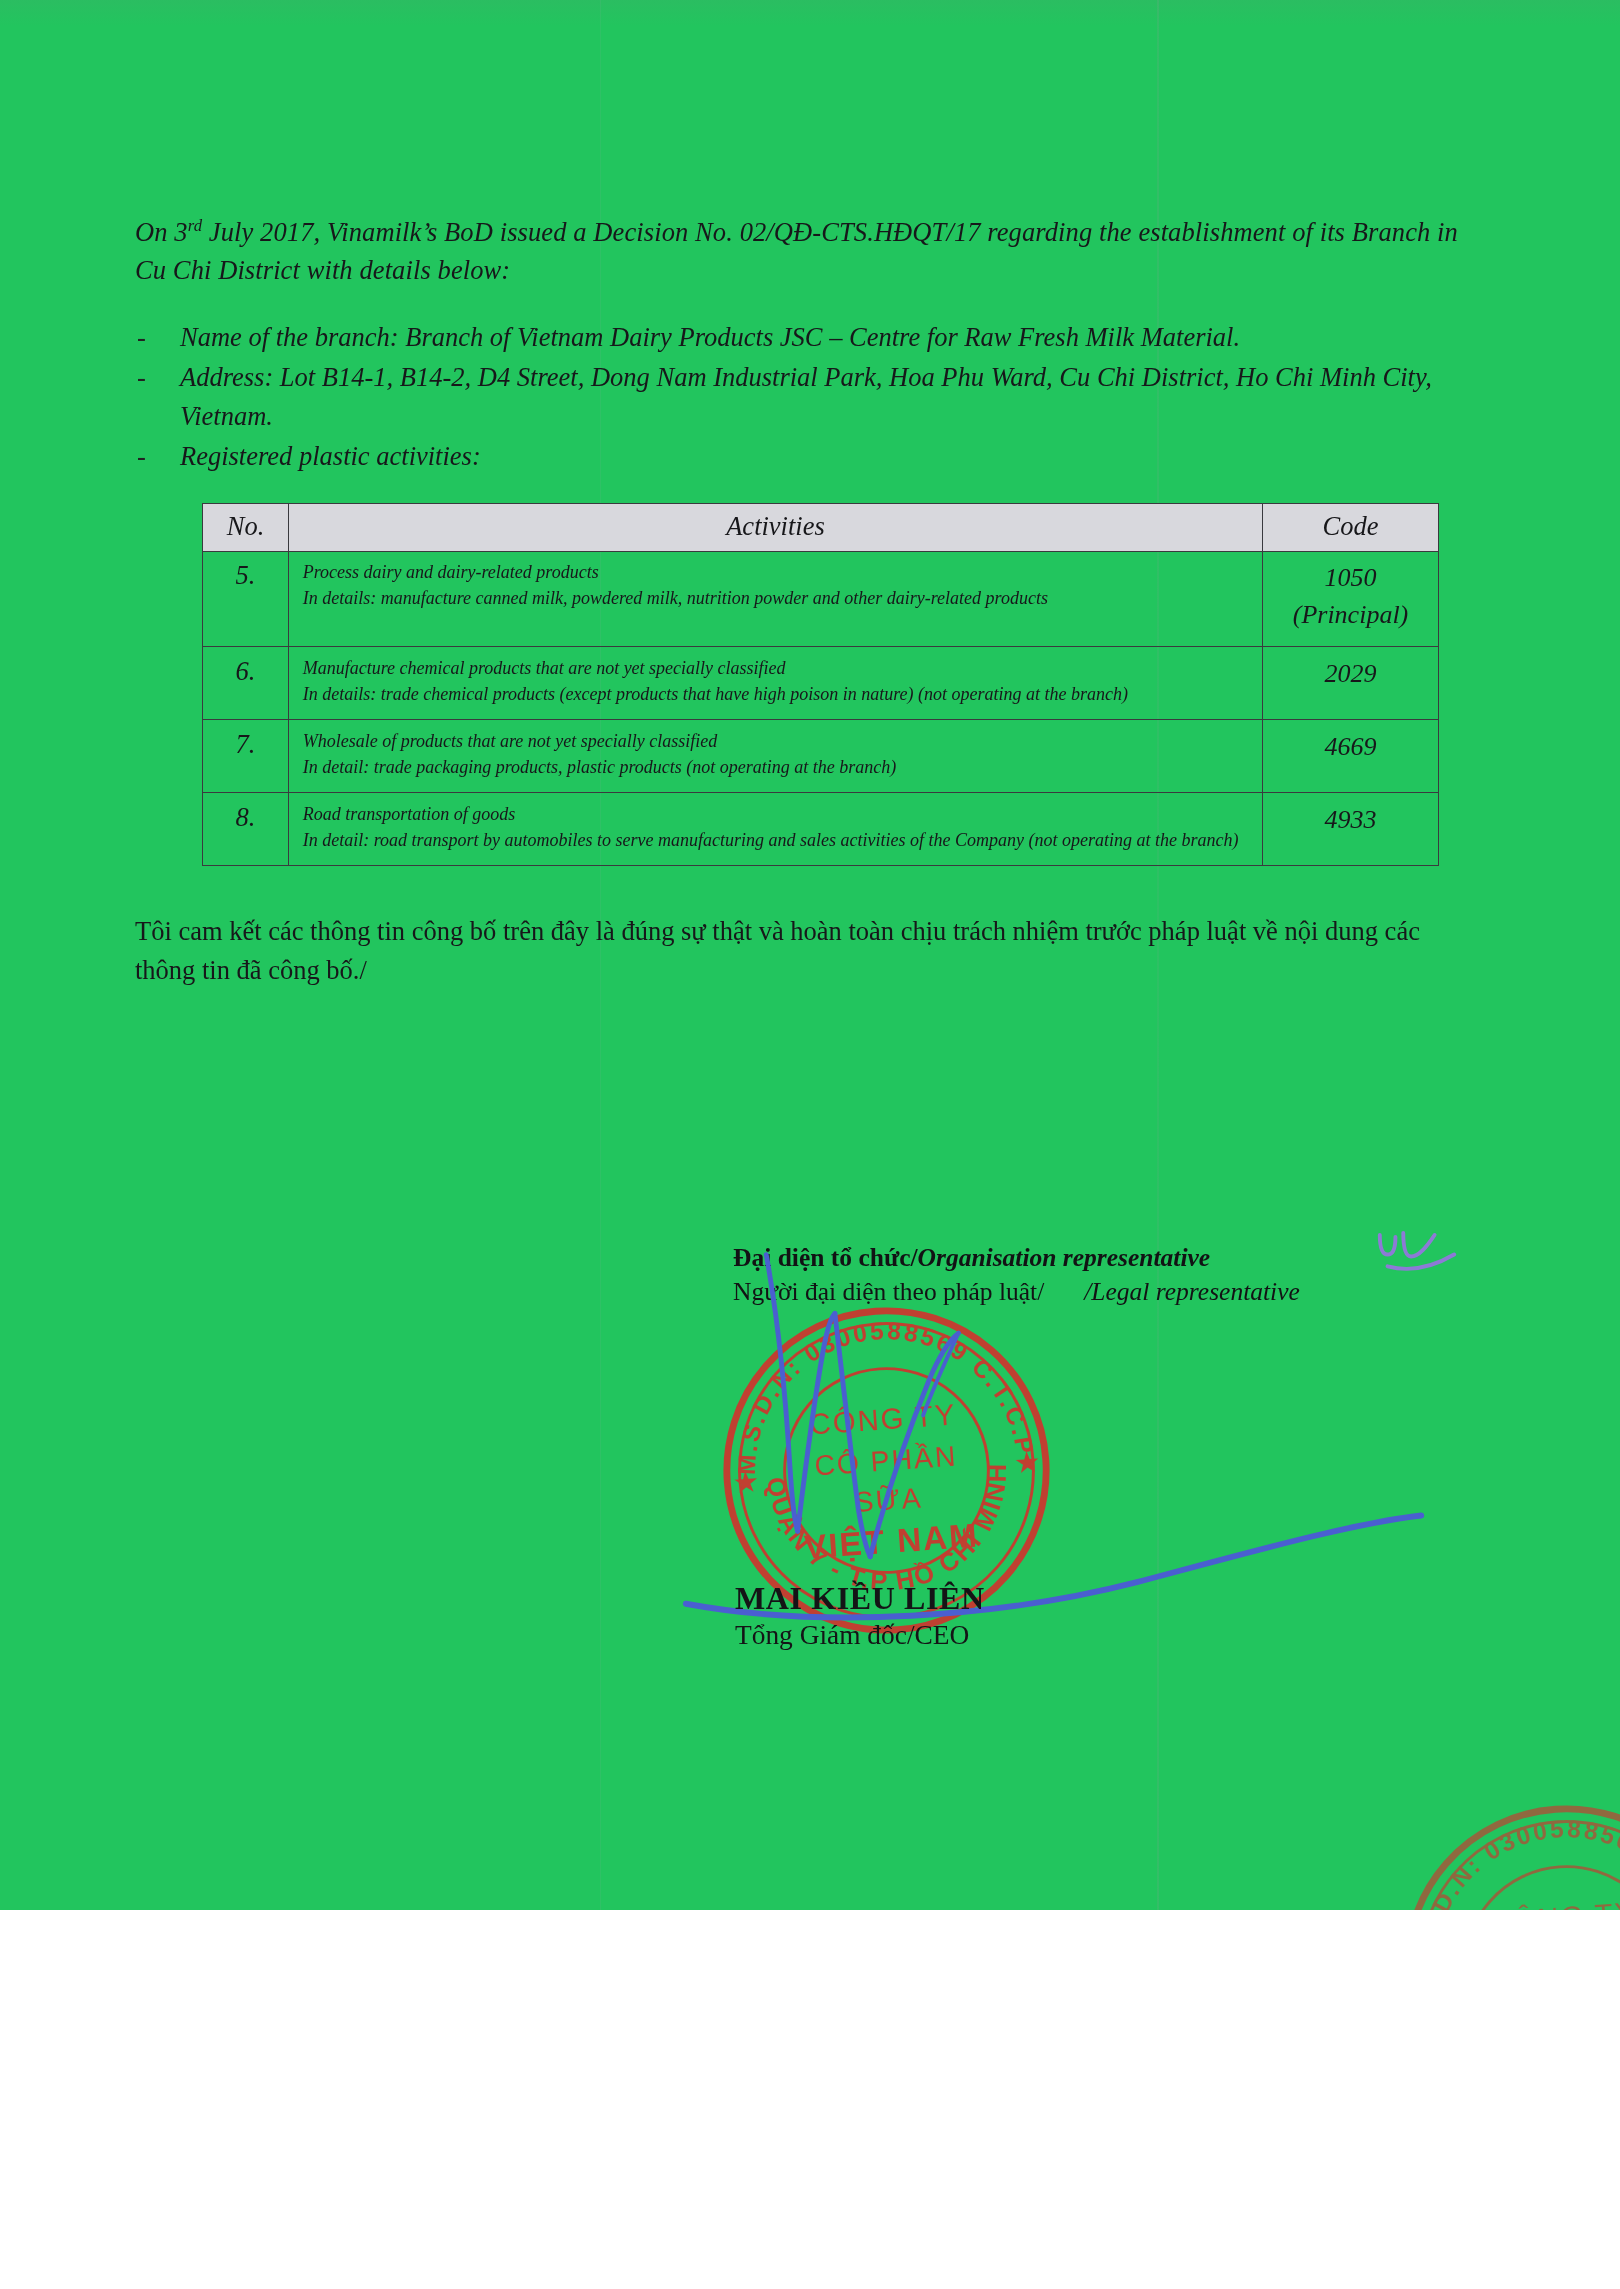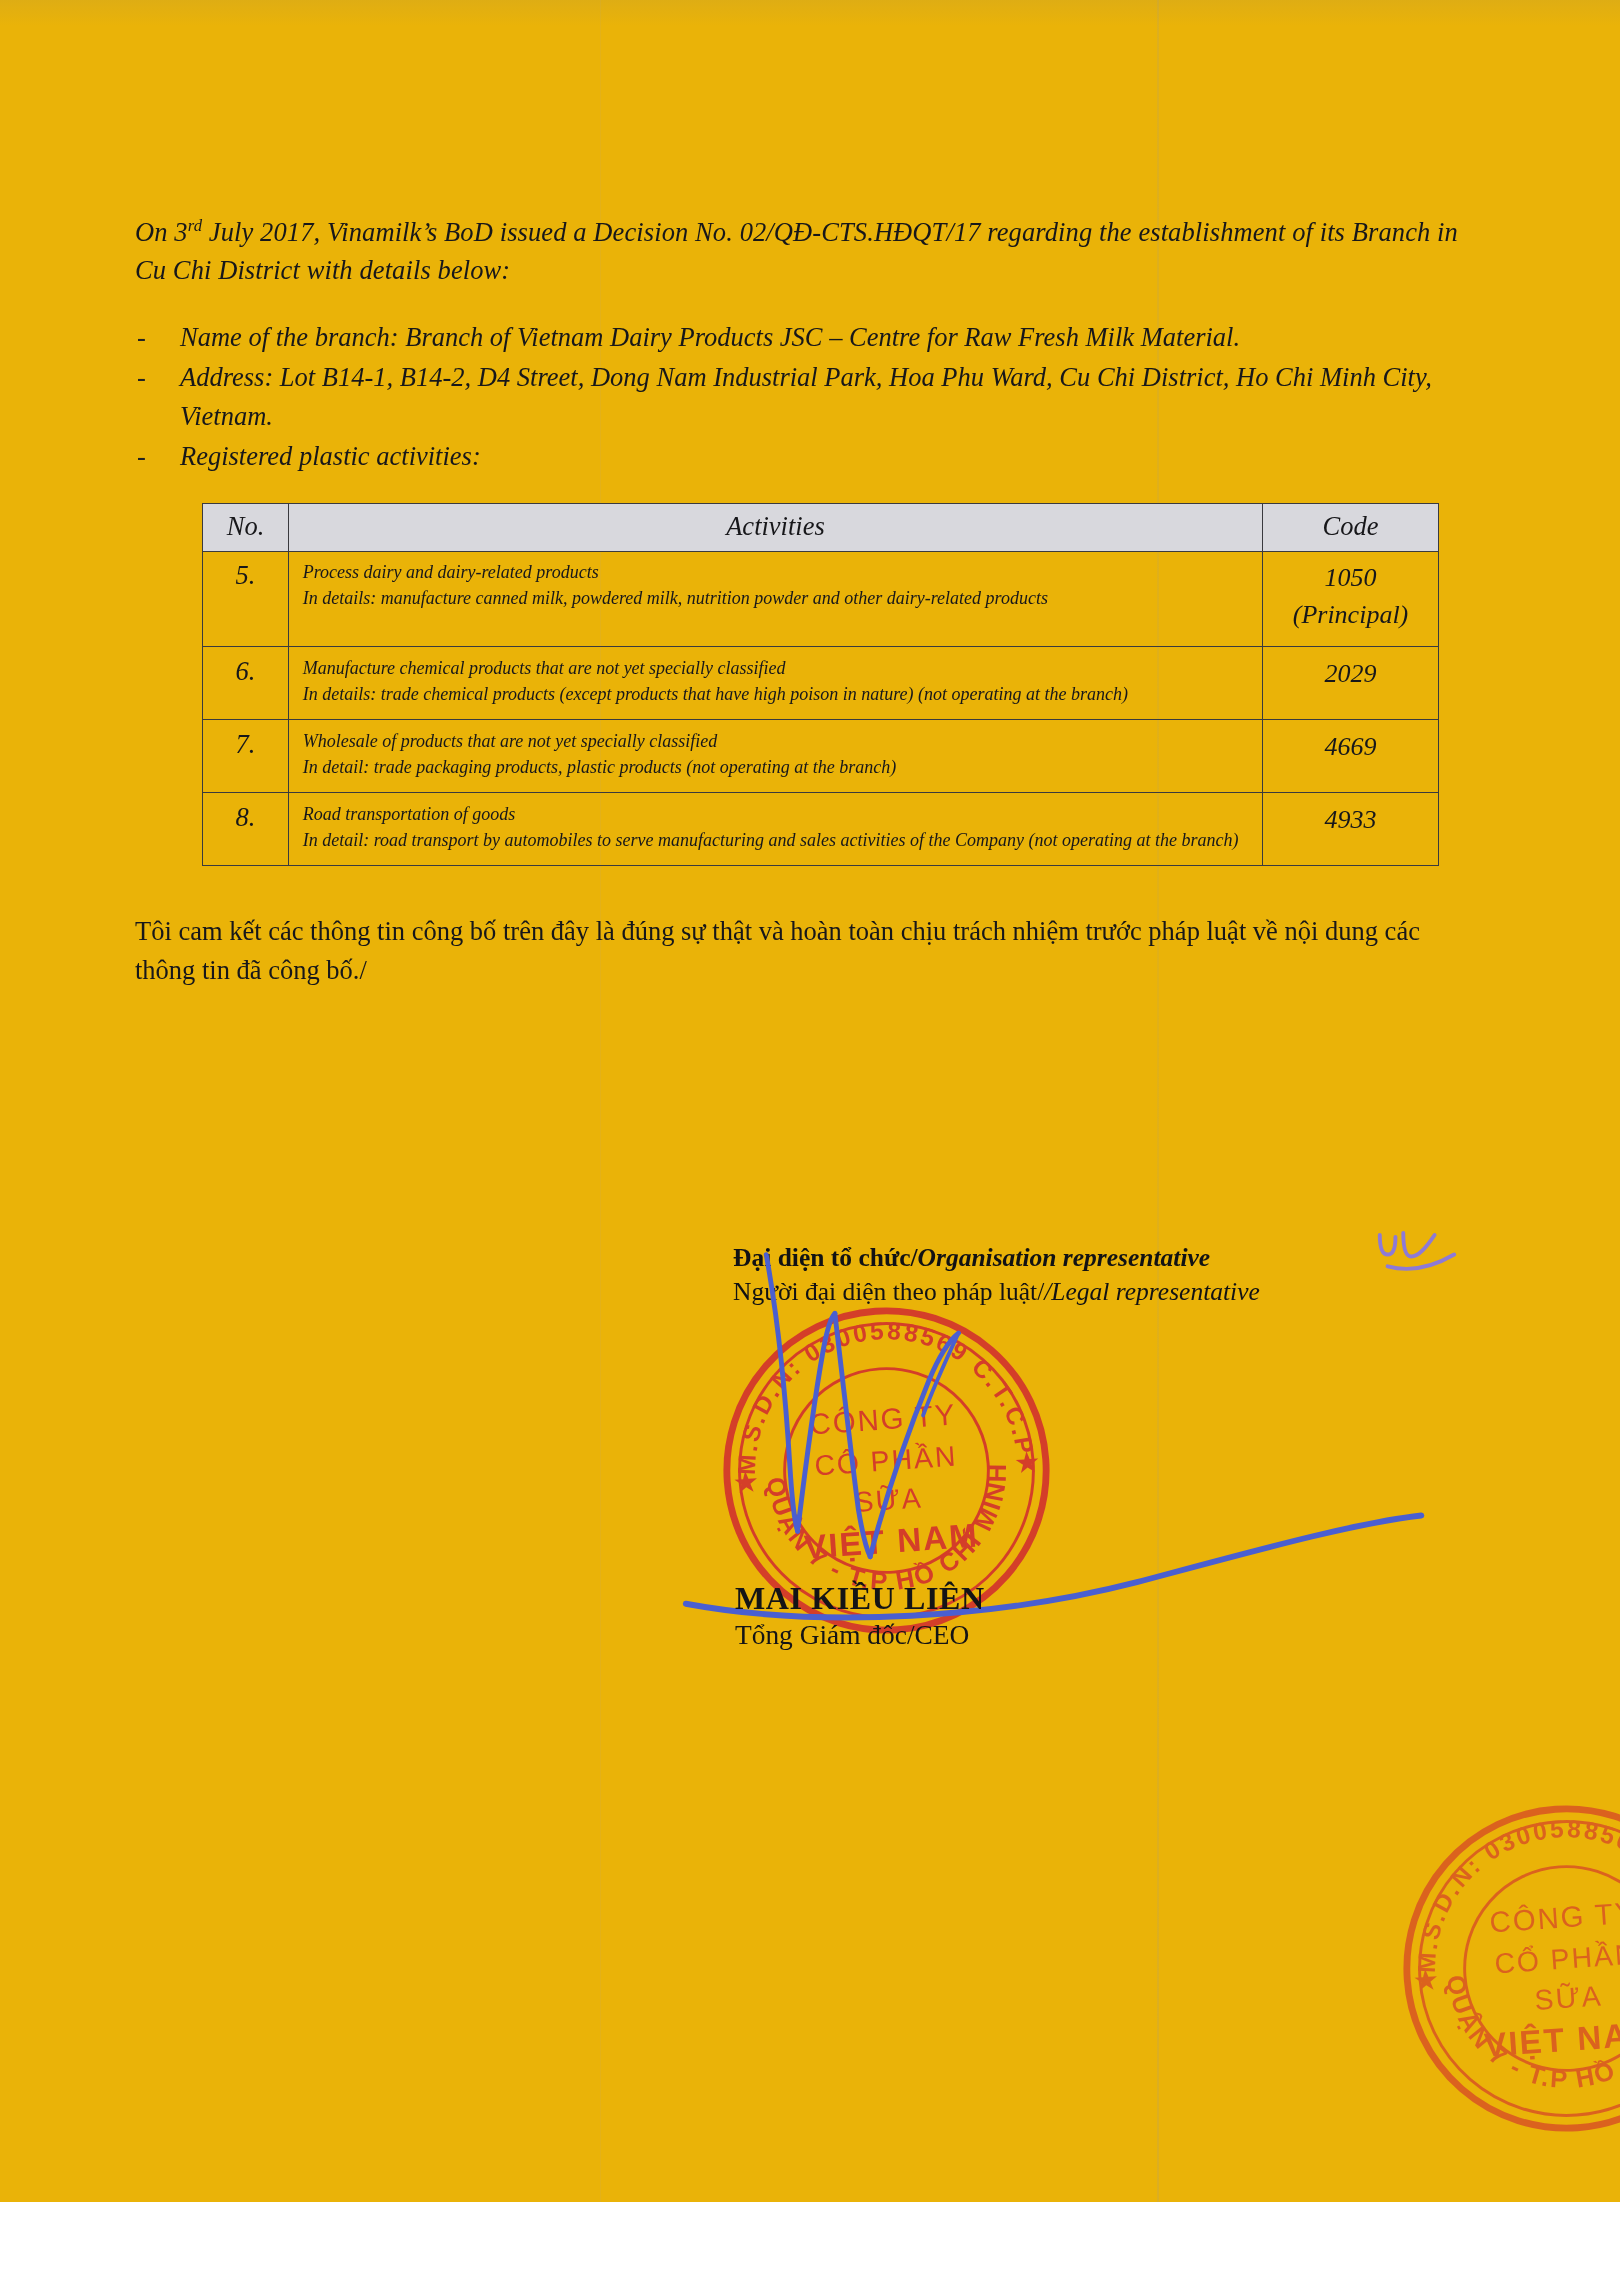"On 3rd July 2017, Vinamilk’s" .page { background: #eab308 -> #22c55e; height: 2202px -> 1910px }
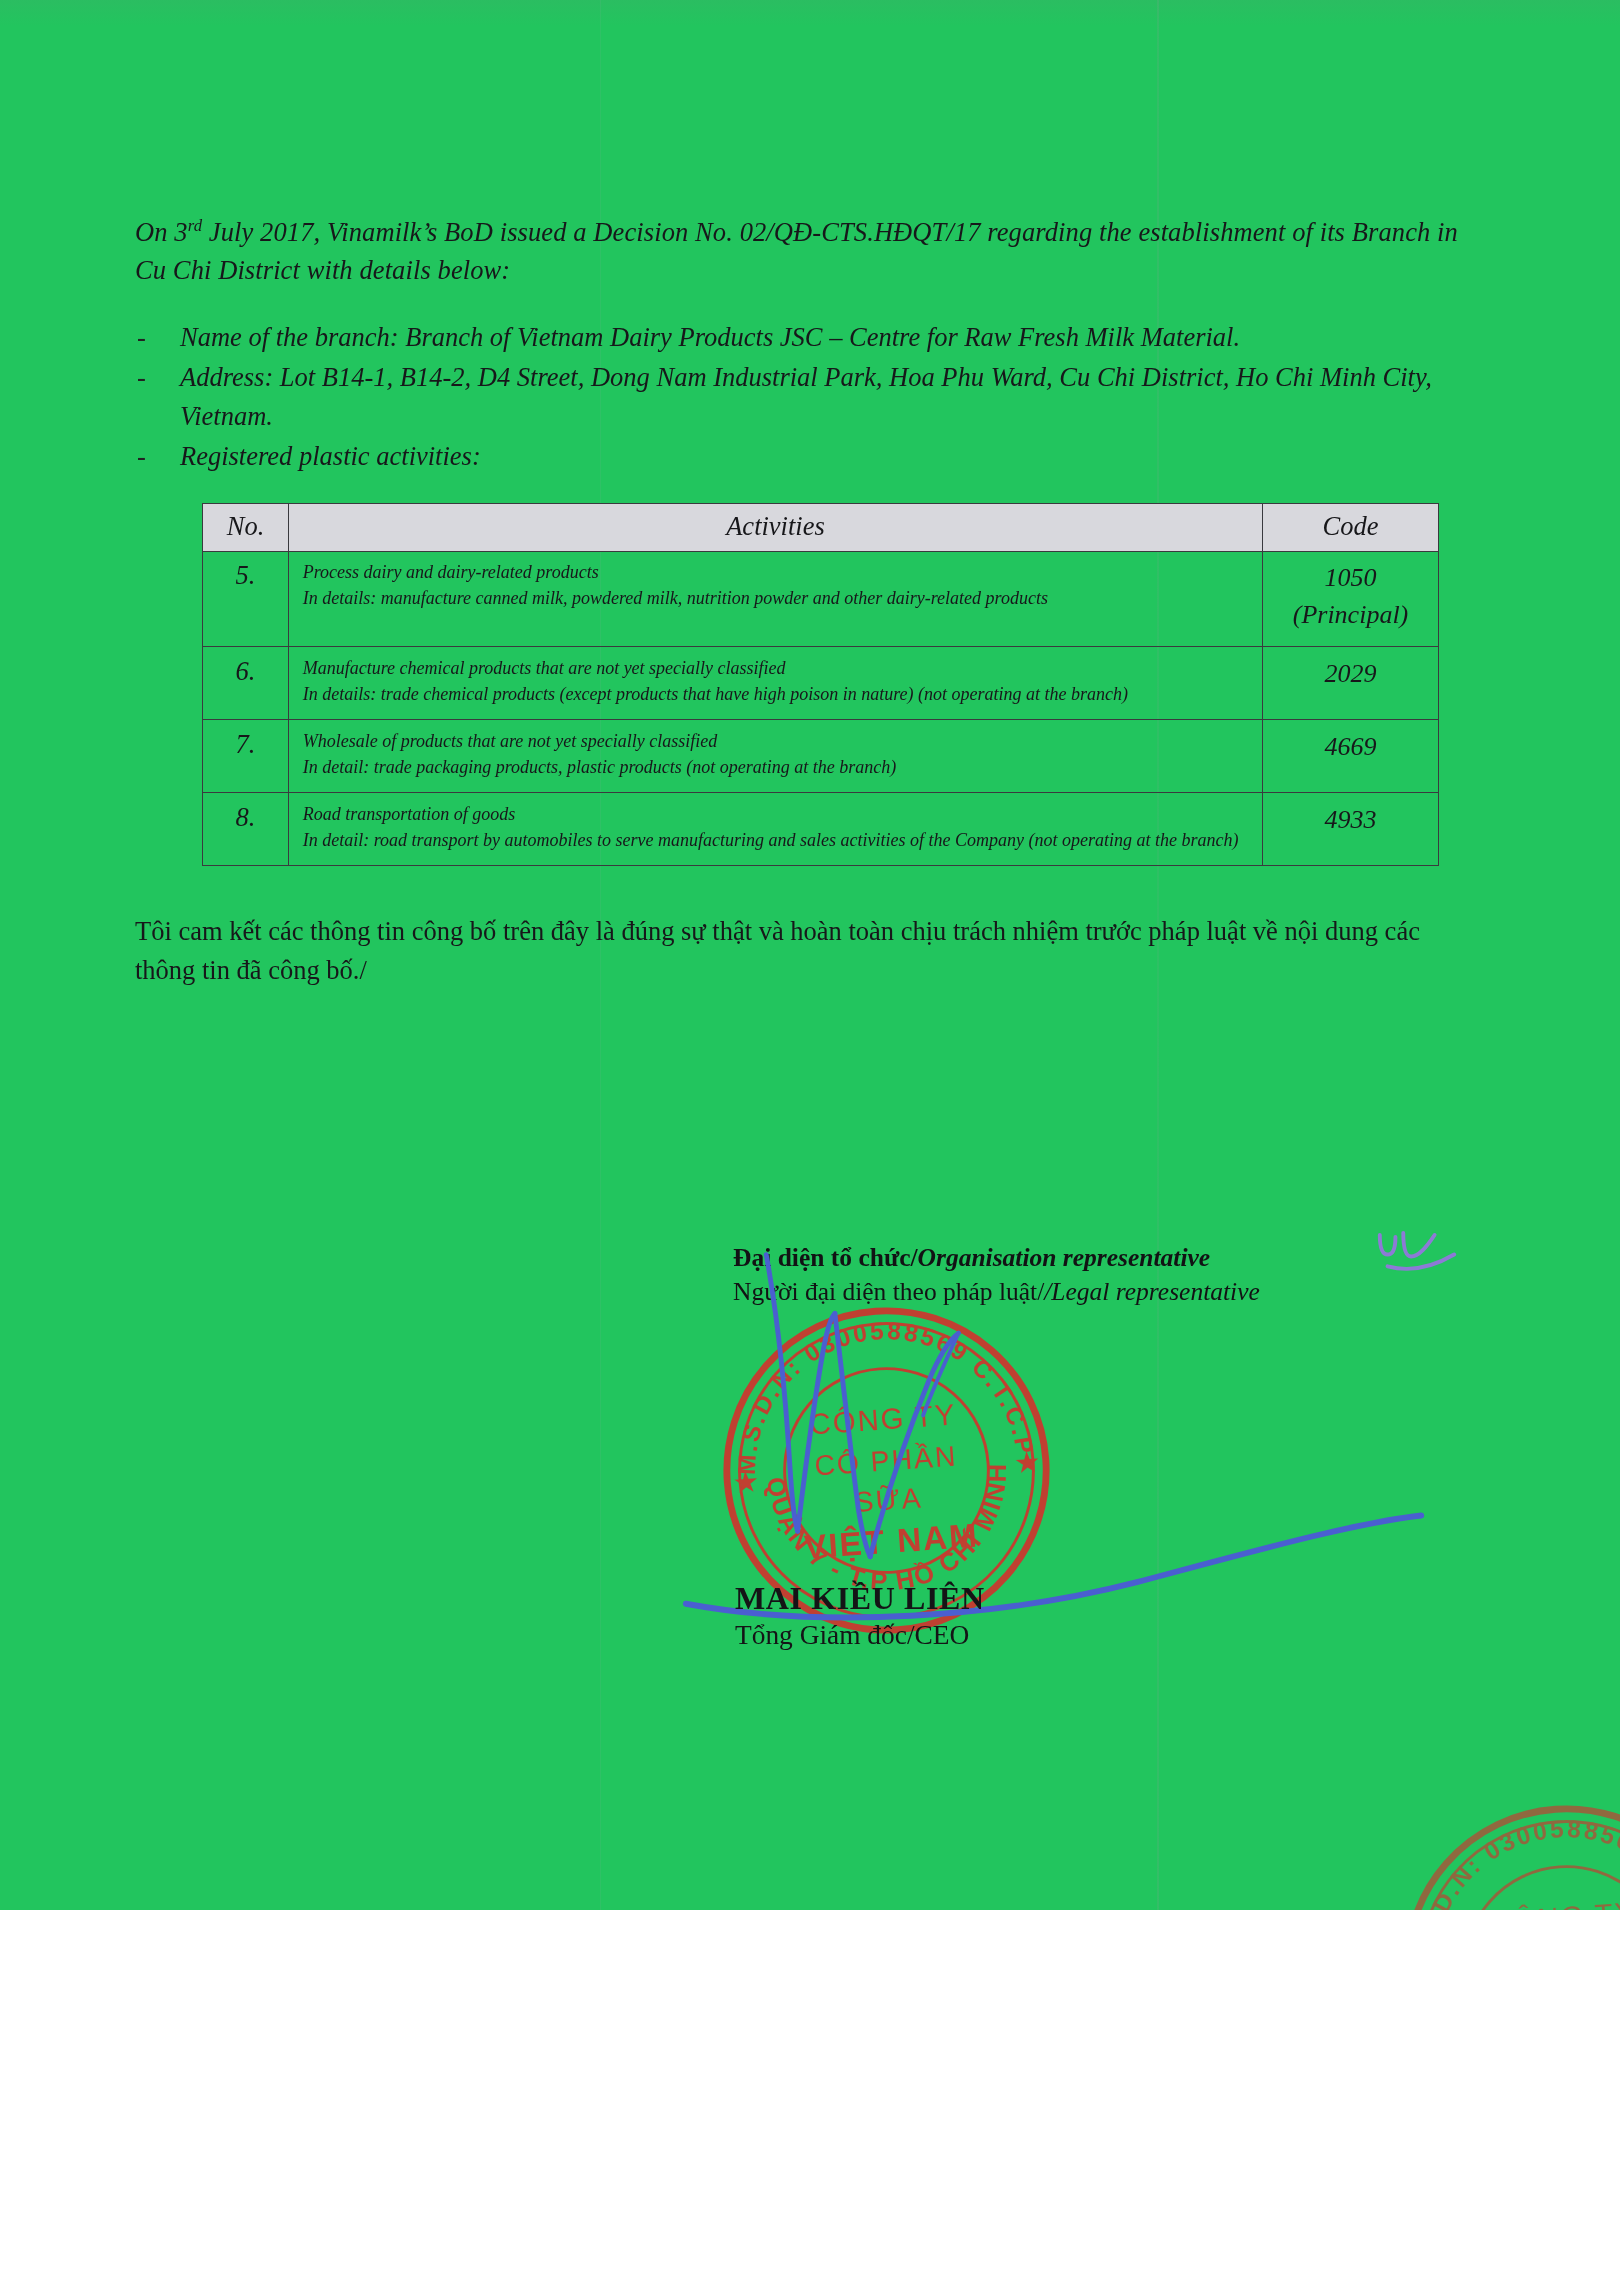"/Legal representative" .sign-line2 .en { margin-left: none -> 40px }
